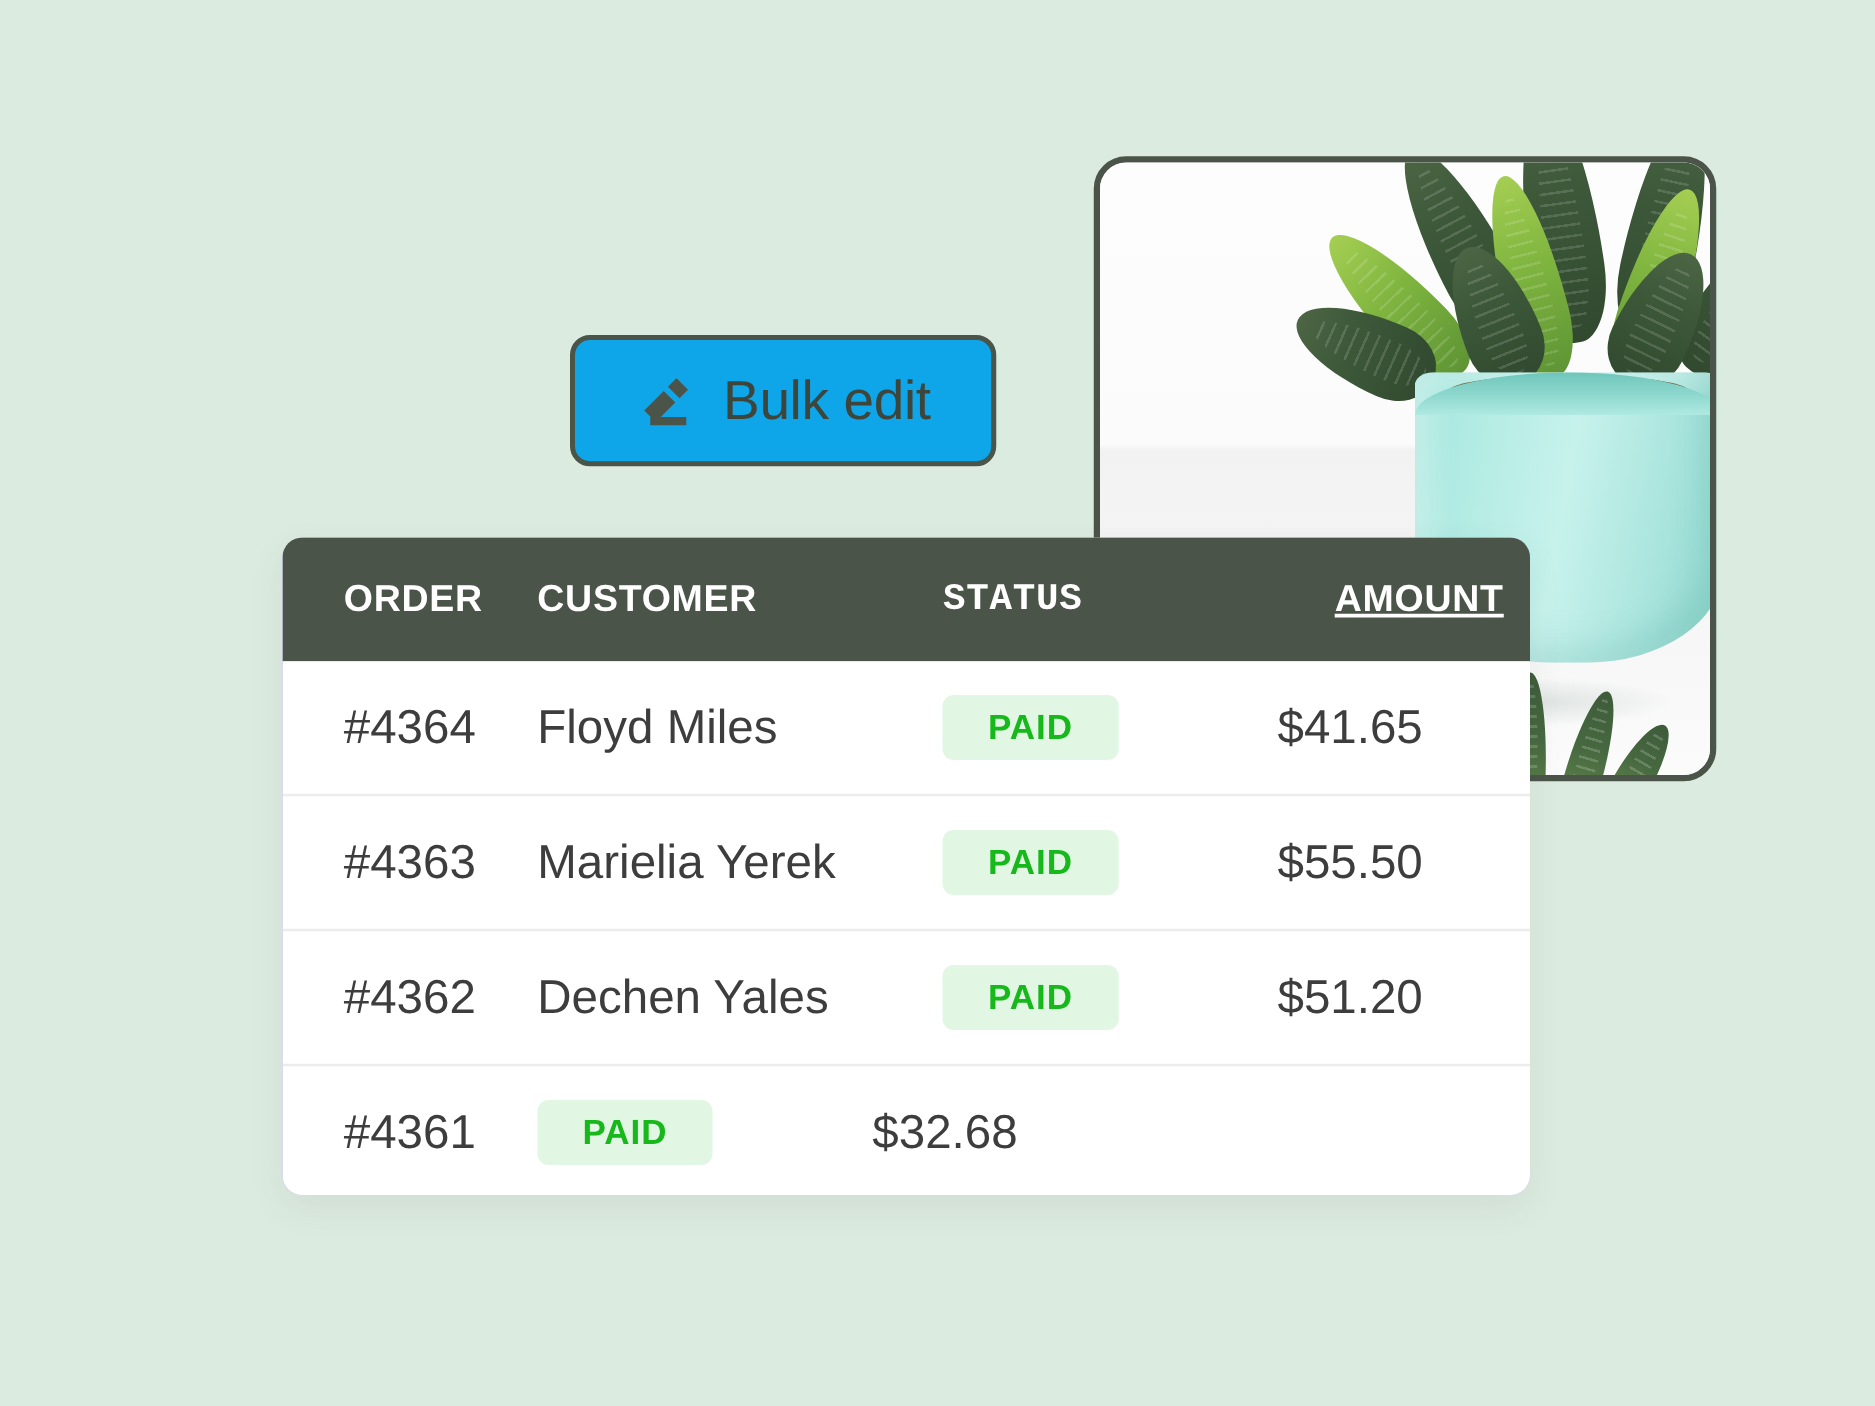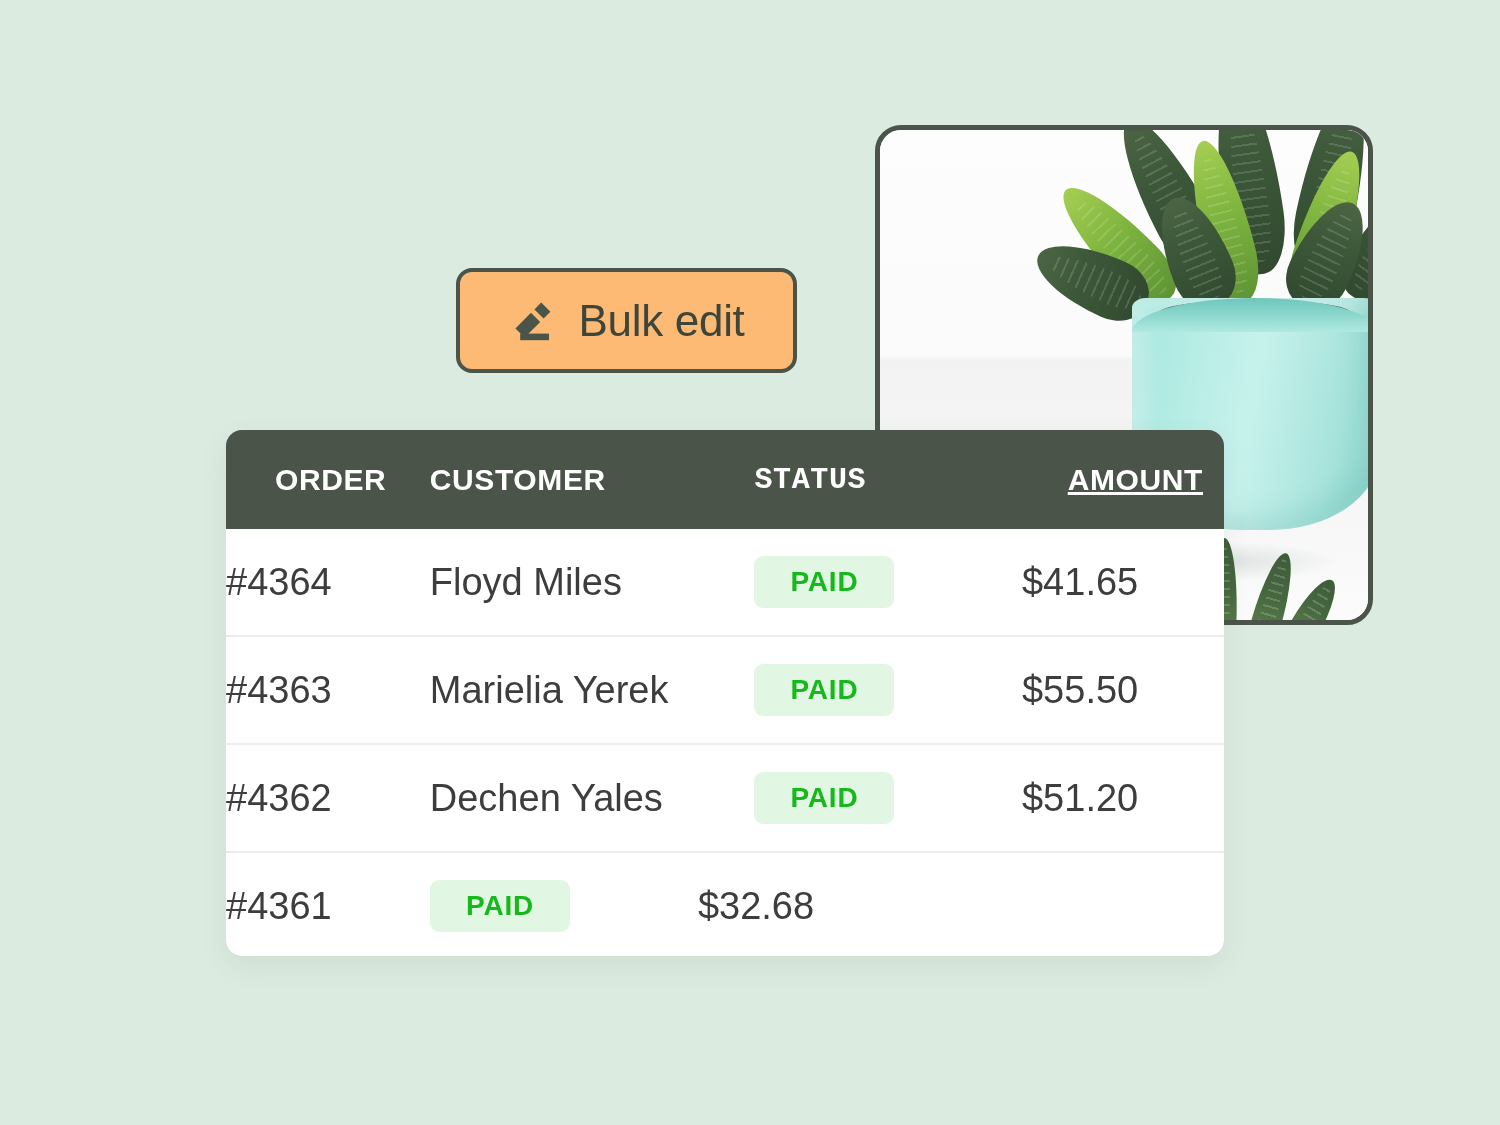"Bulk edit" .bulk-edit-btn { background: #fdba74 -> #0ea5e9 }
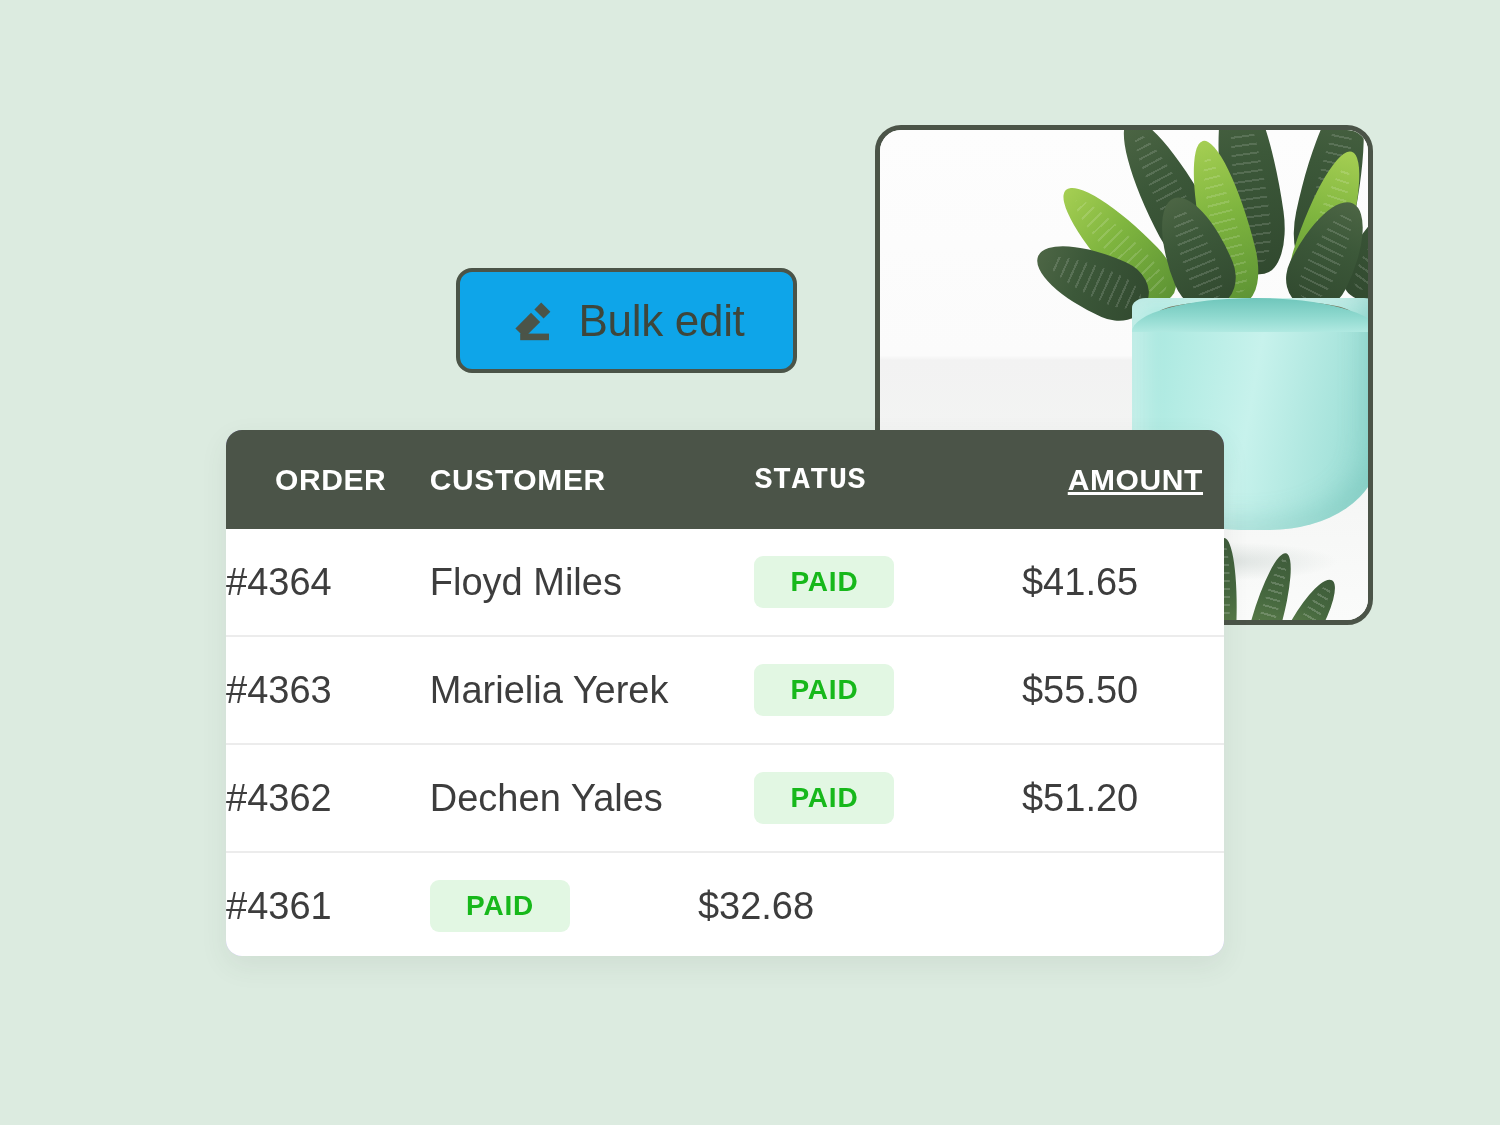"#4364" .col-order { padding-left: none -> 49px }
